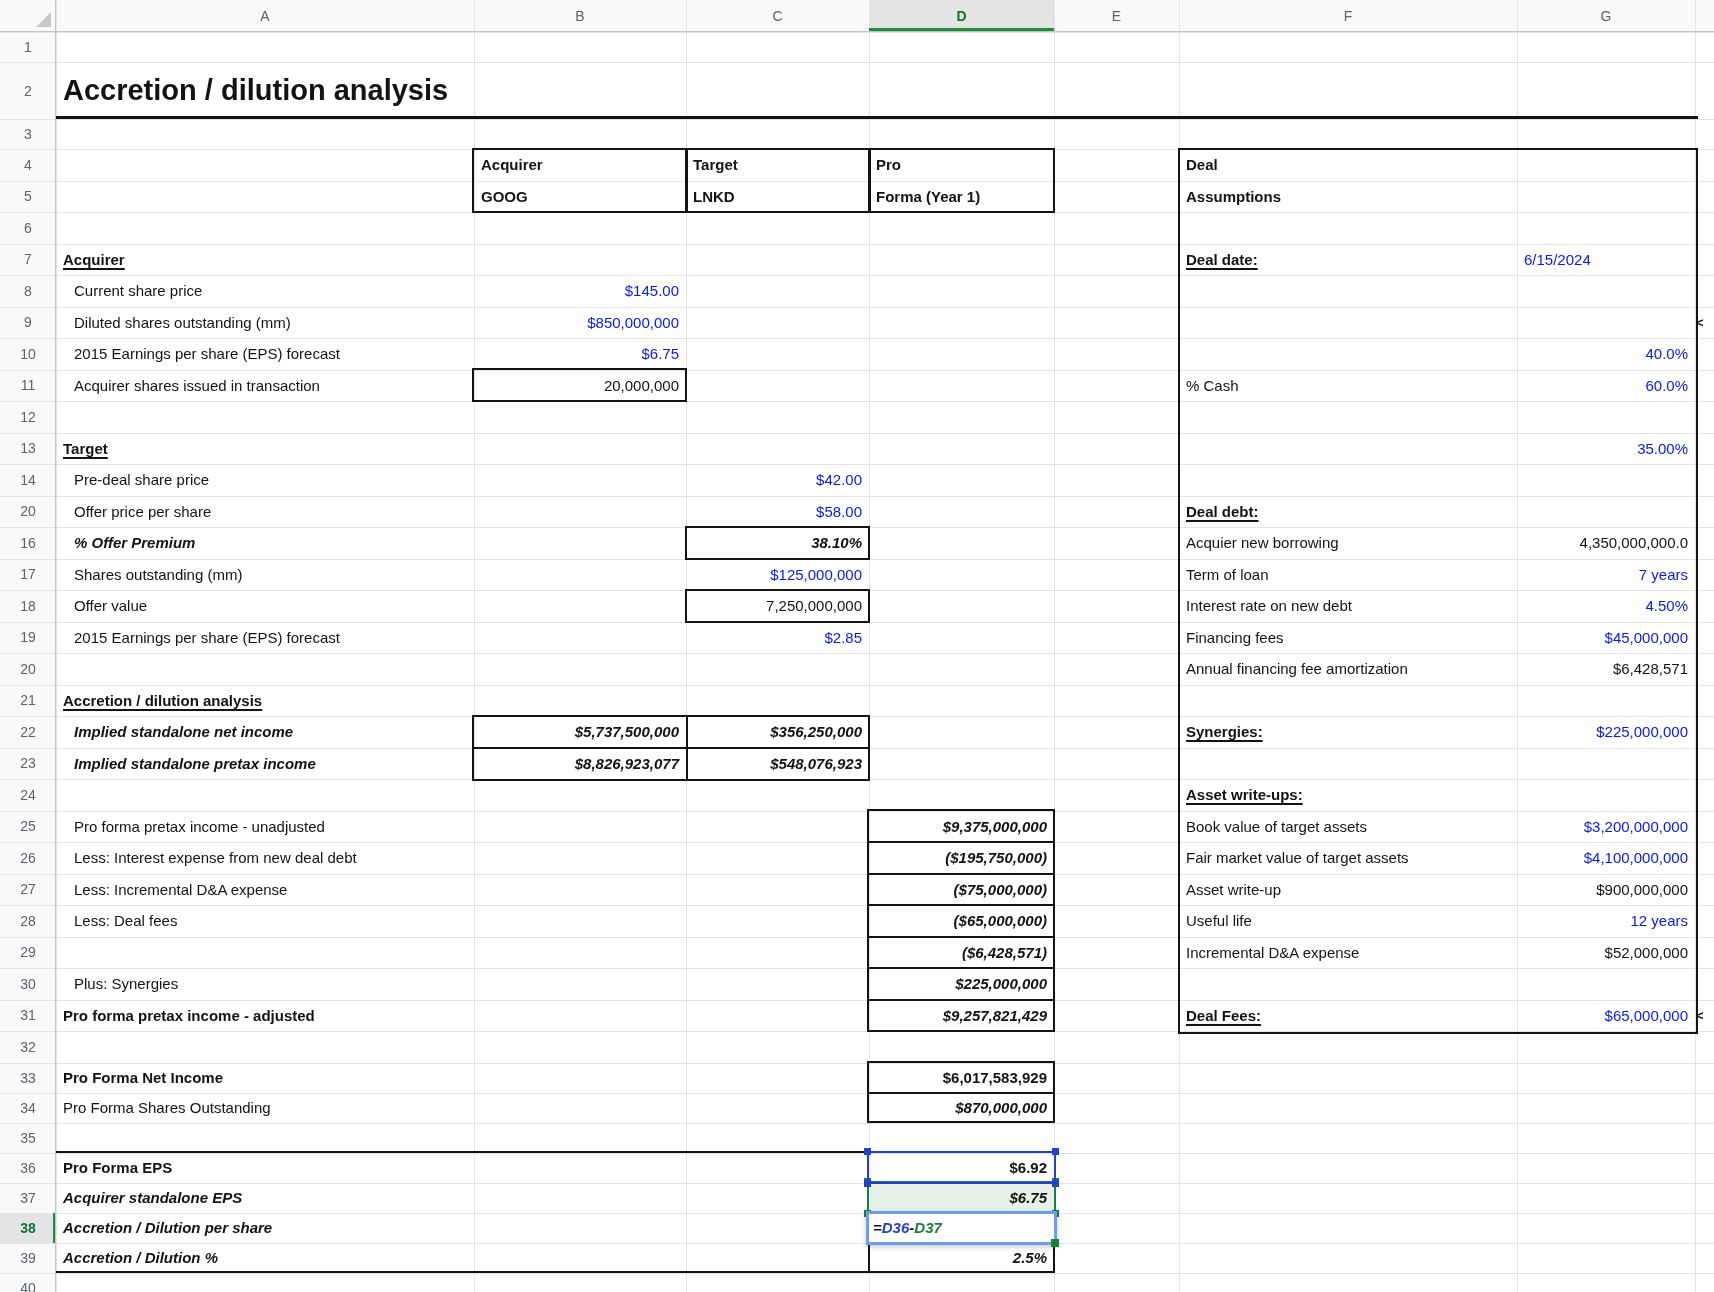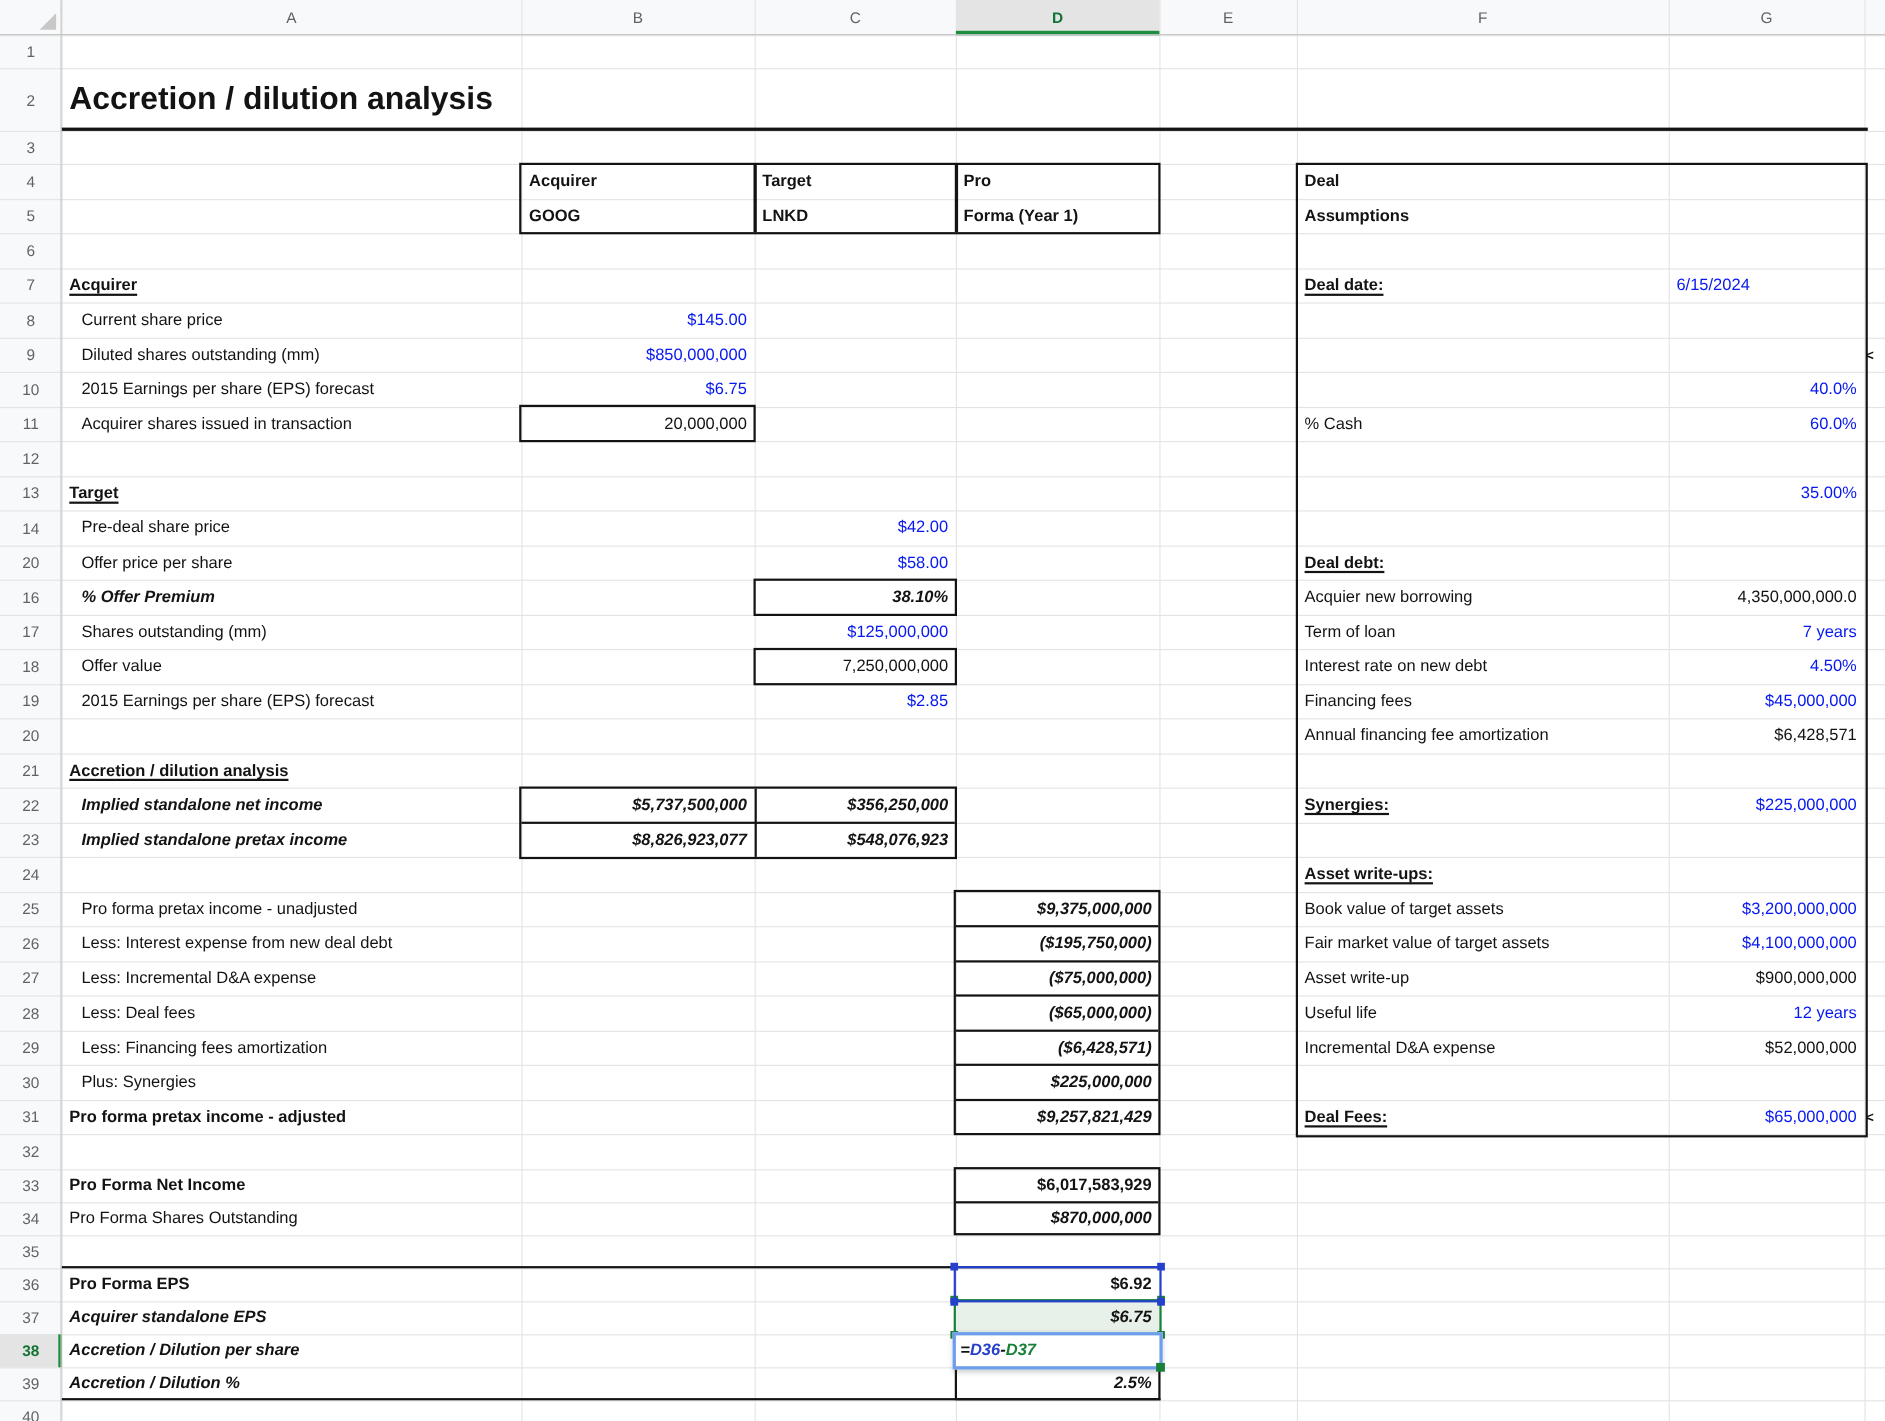"Less: Financing fees amortization" div.cell { html: <div>Less: Financing fees amortization</div> -> none }
